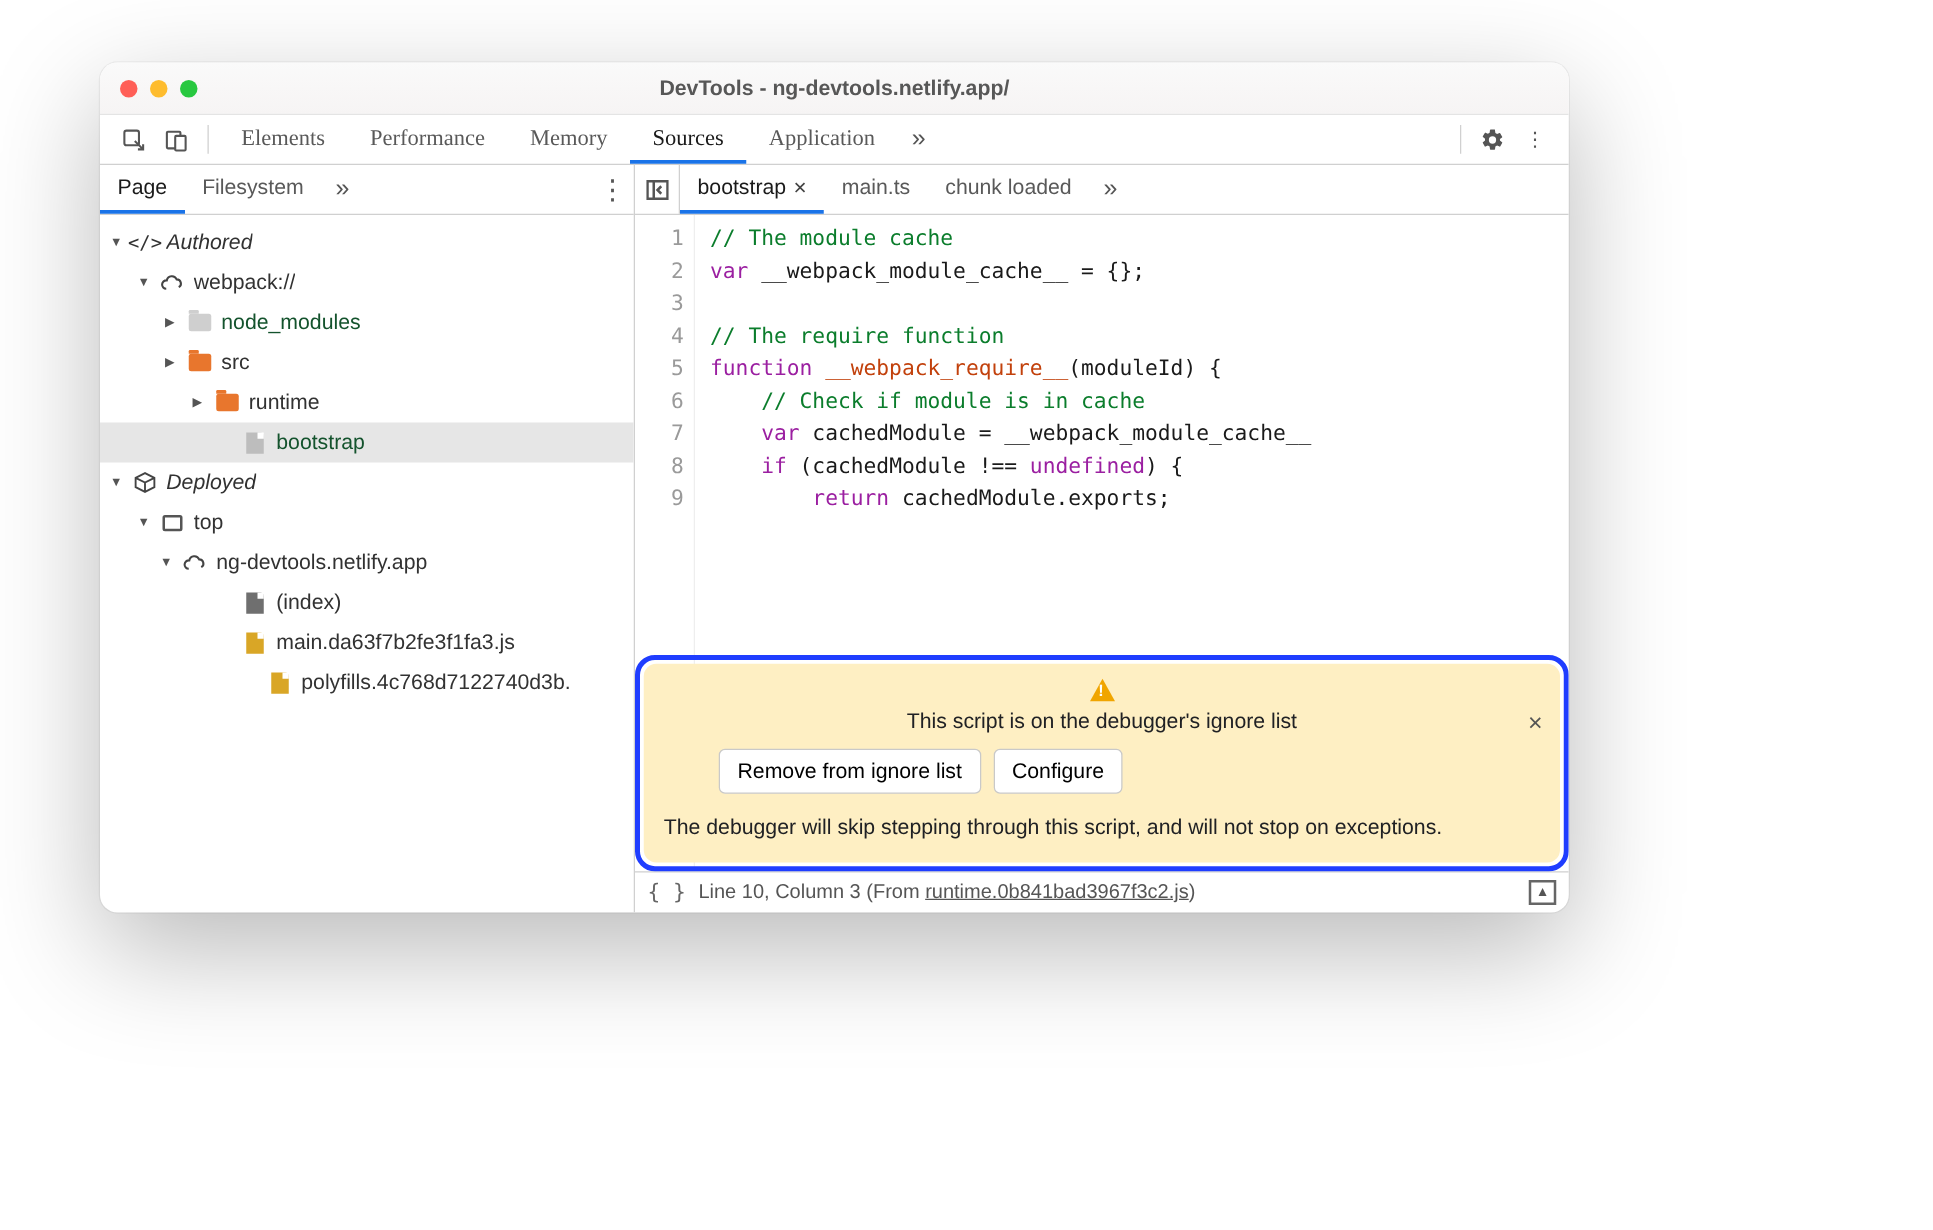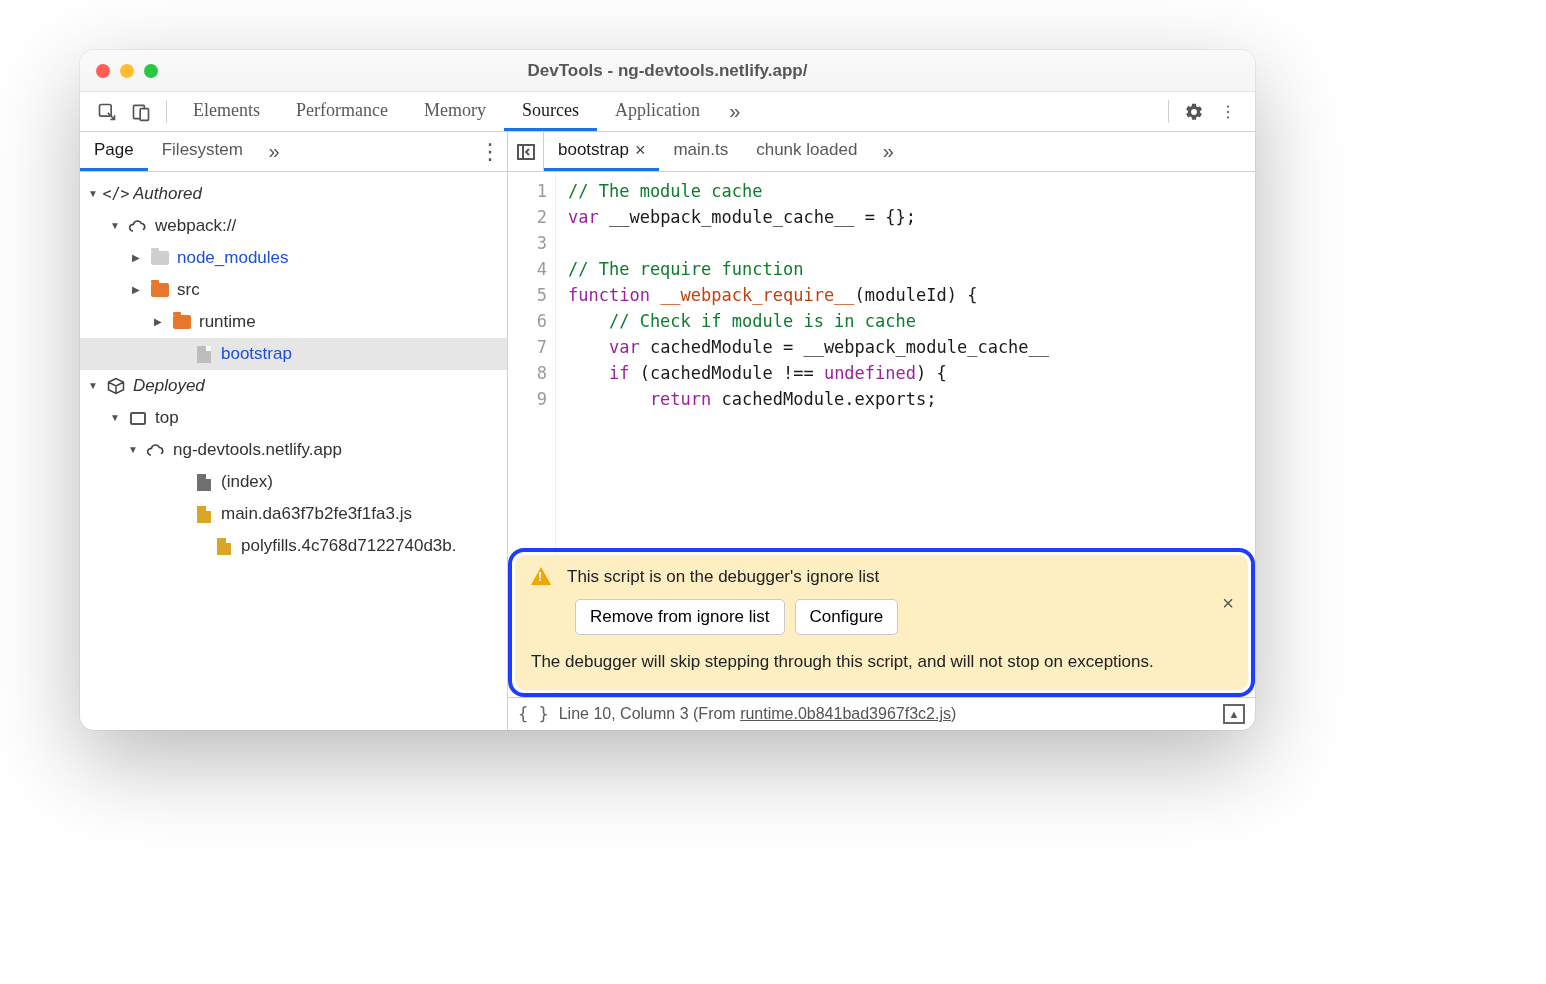"node_modules" .dim { color: #1d4ed8 -> #14532d }
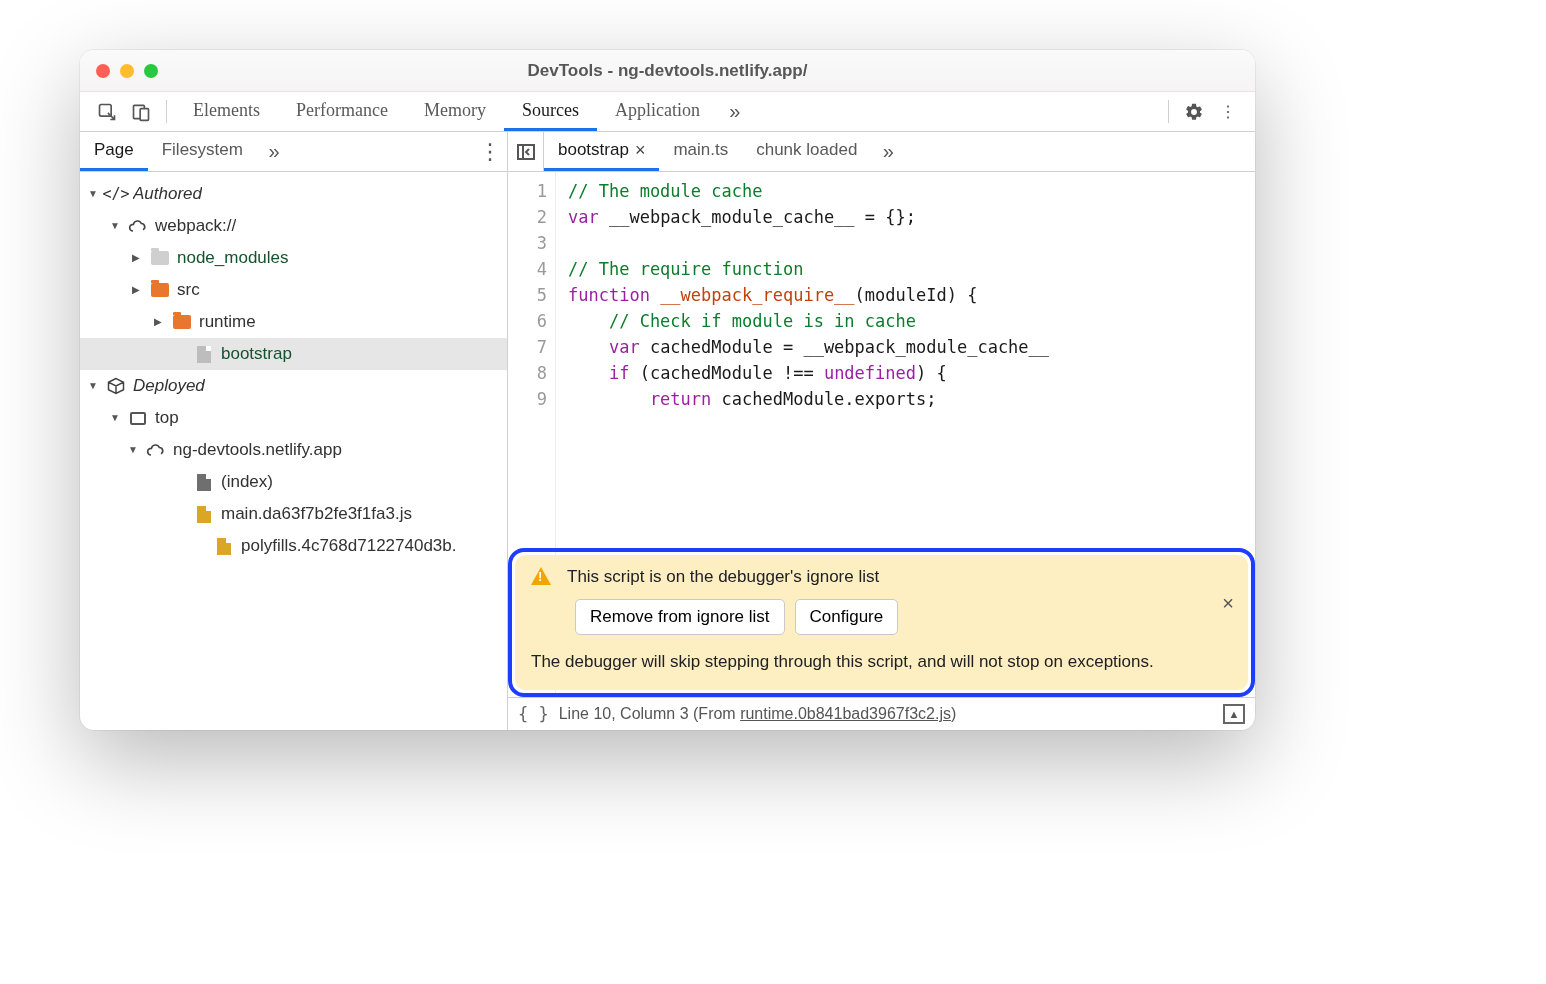"This script is on the" .infobar .row1 { align-items: flex-start -> center; flex-direction: none -> column; gap: 16px -> 6px }
